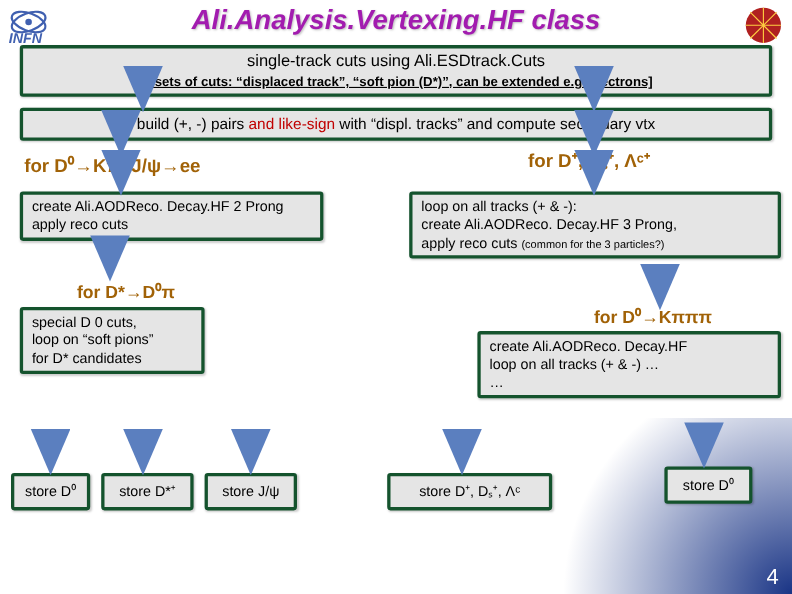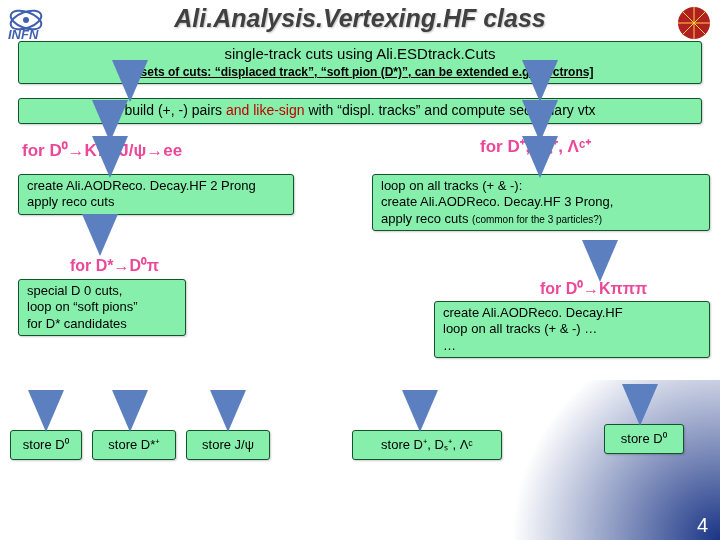"Ali.Analysis.Vertexing.HF class" .title { color: #404040 -> #a21caf }
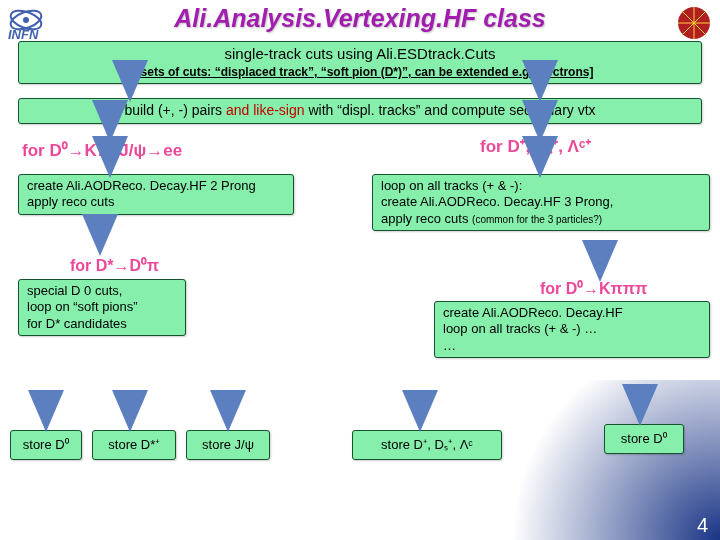"single-track cuts using" .box { background: #86efac -> #e5e5e5; border: 1px solid #14532d -> 3px solid #14532d }
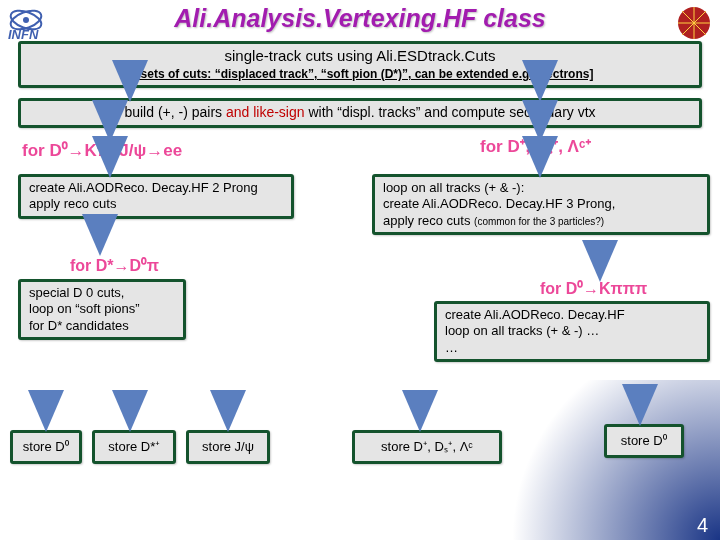"for D⁰→Kπ, J/ψ→ee" .lbl { color: #ec4899 -> #a16207 }
